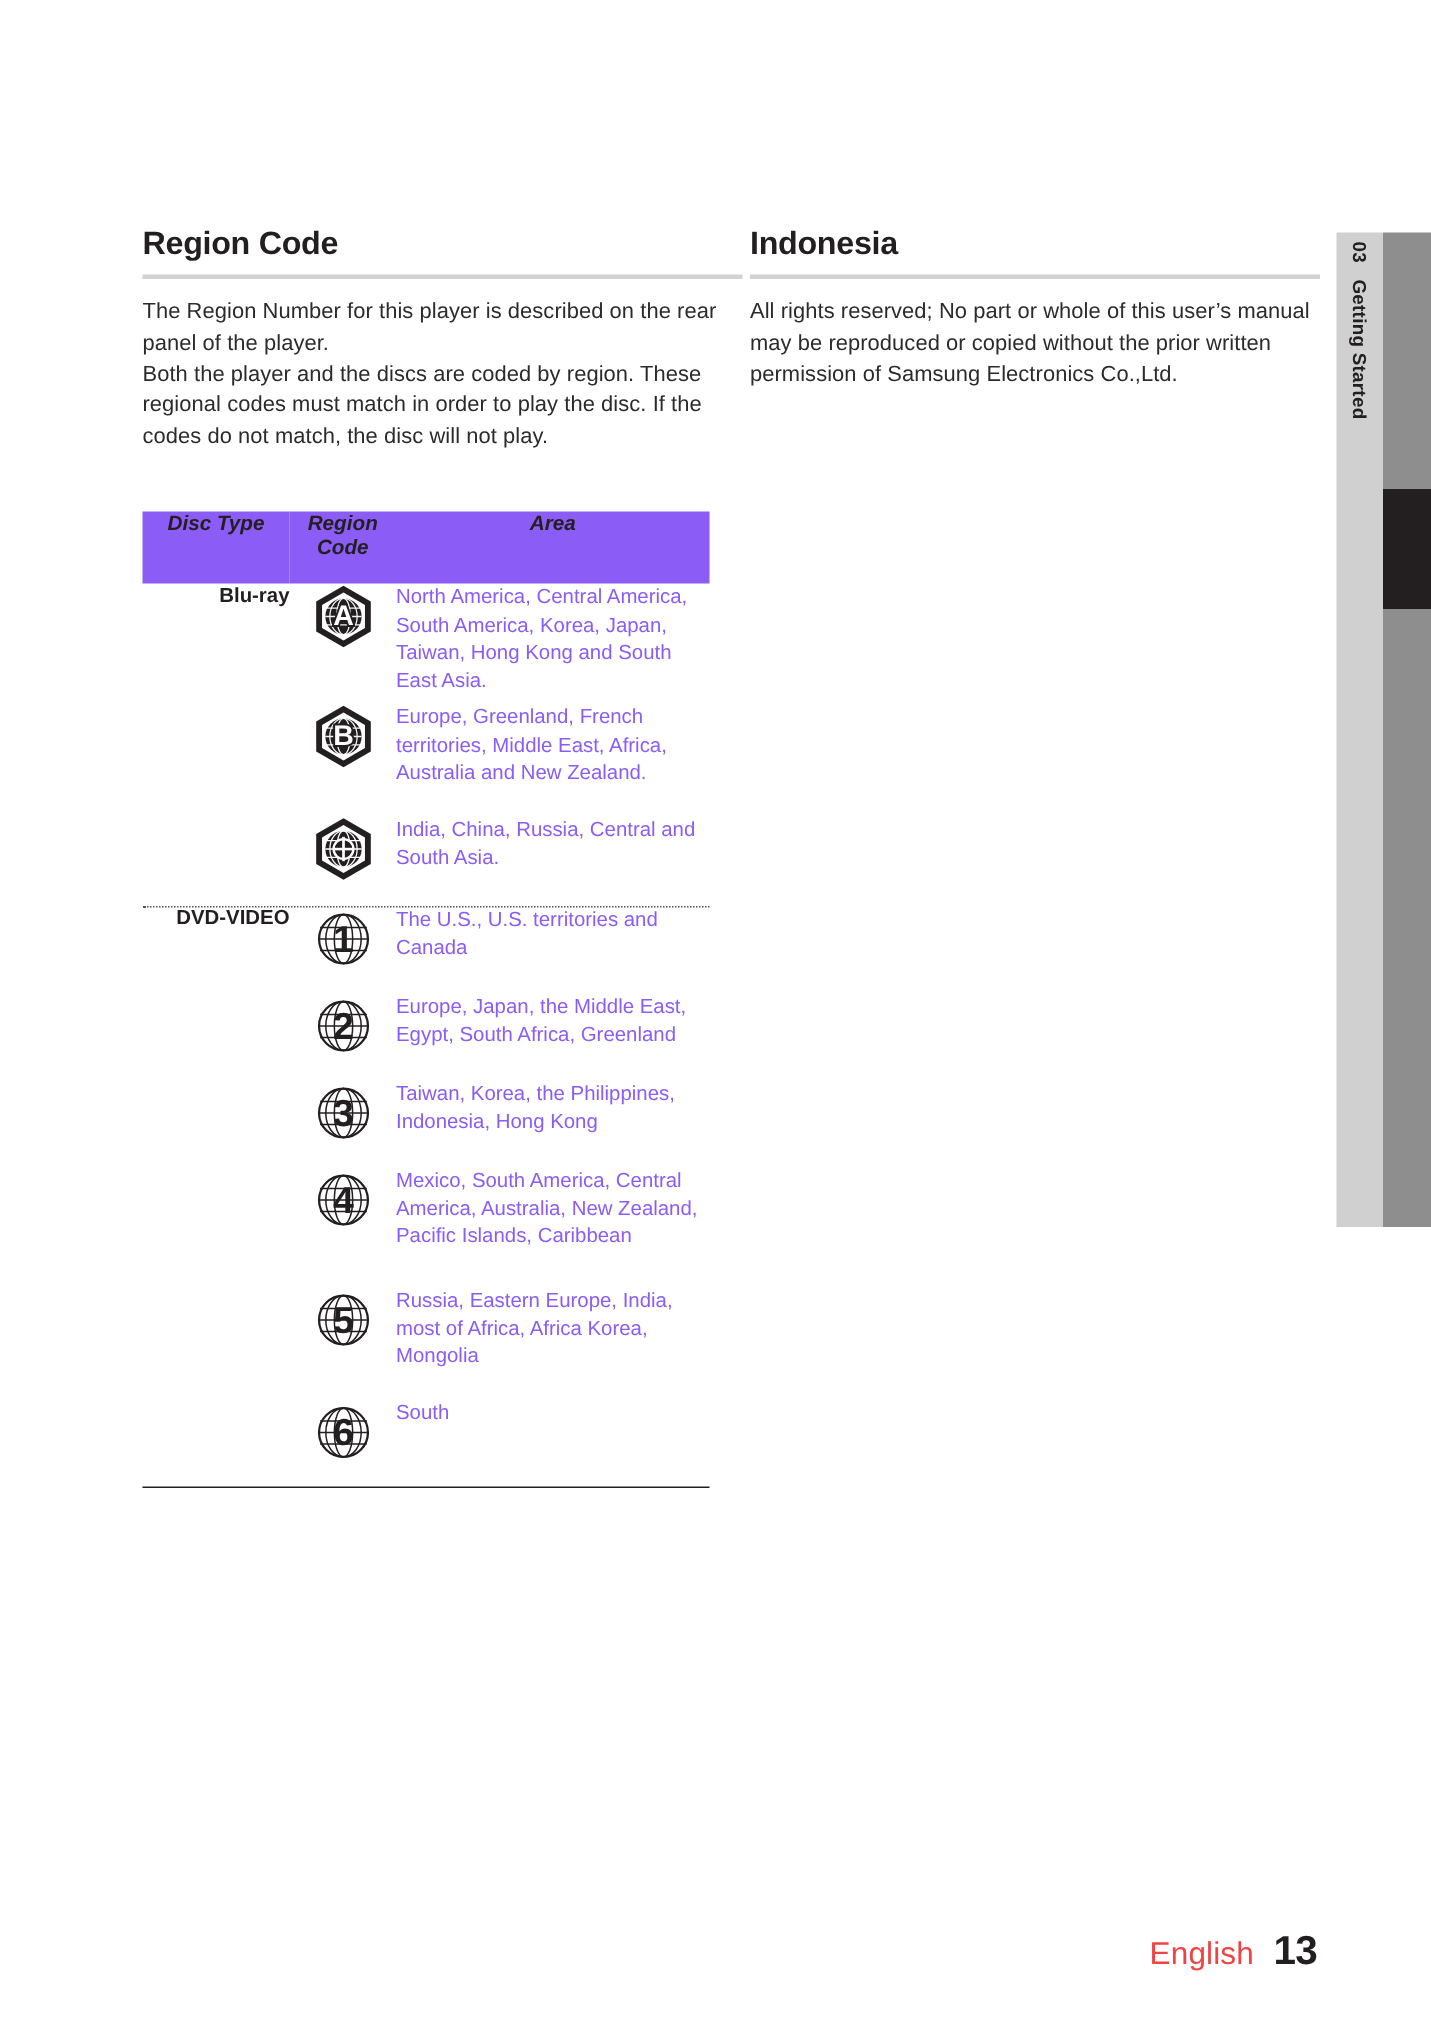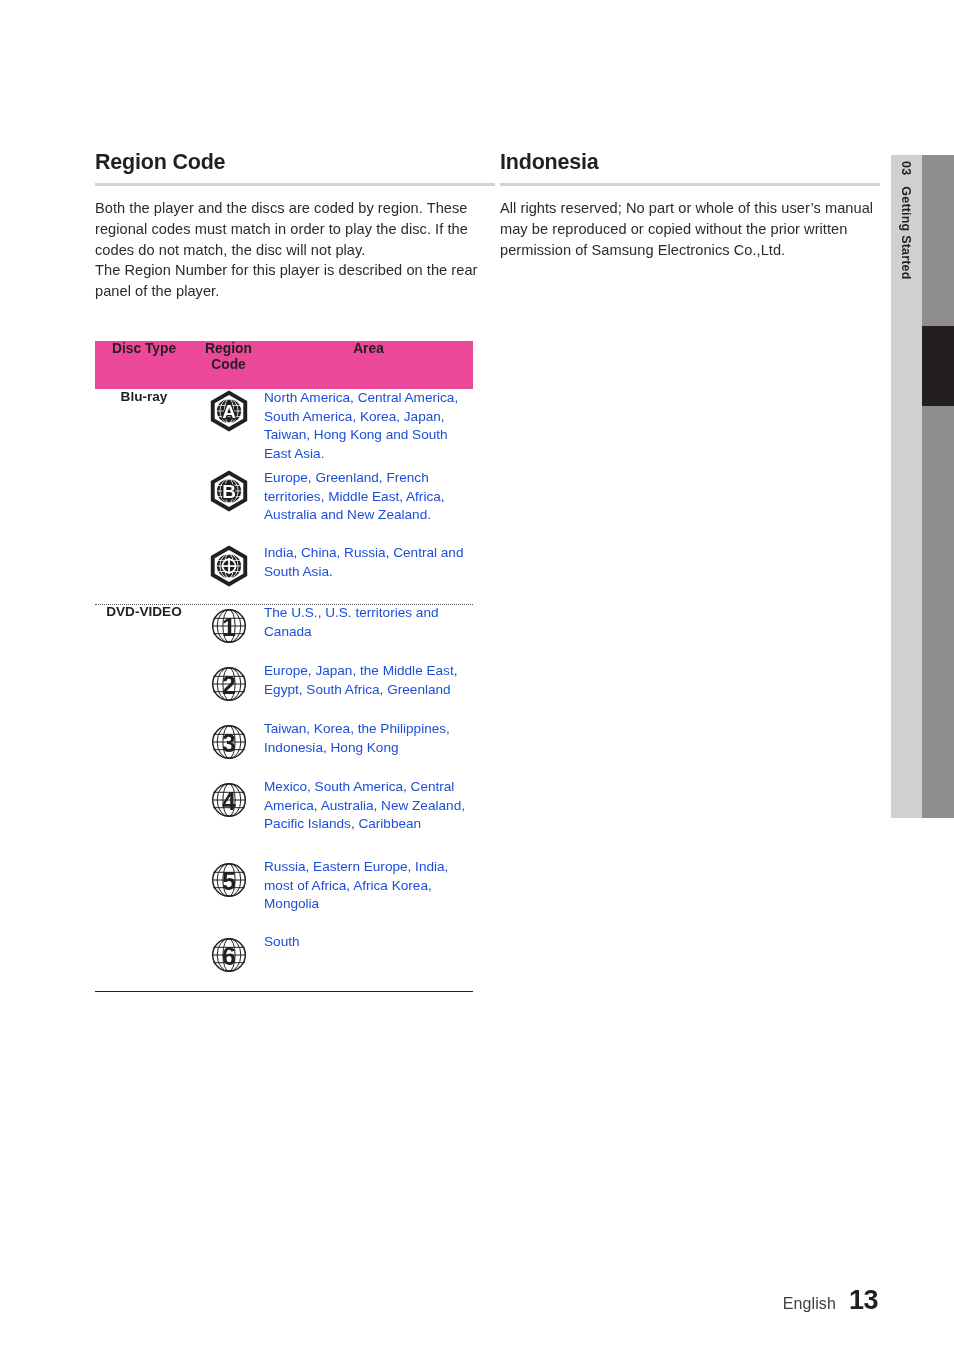"Both the player and the" p.body-text { order: before "The Region Number for this" -> after "The Region Number for this" }
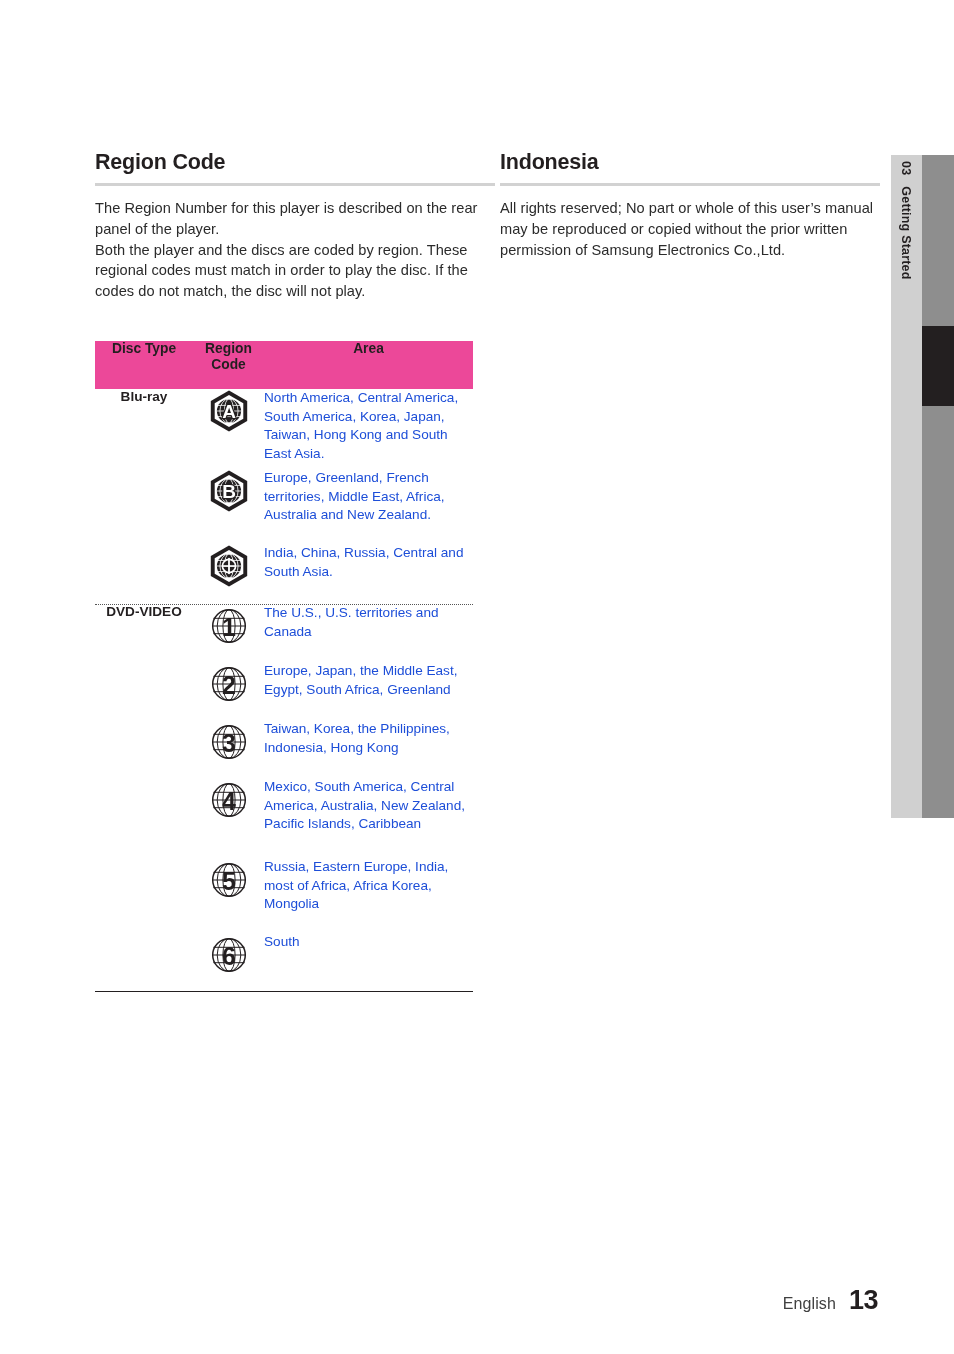"Disc Type" .hdr-cell { background: #ec4899 -> #8b5cf6; font-style: none -> italic }
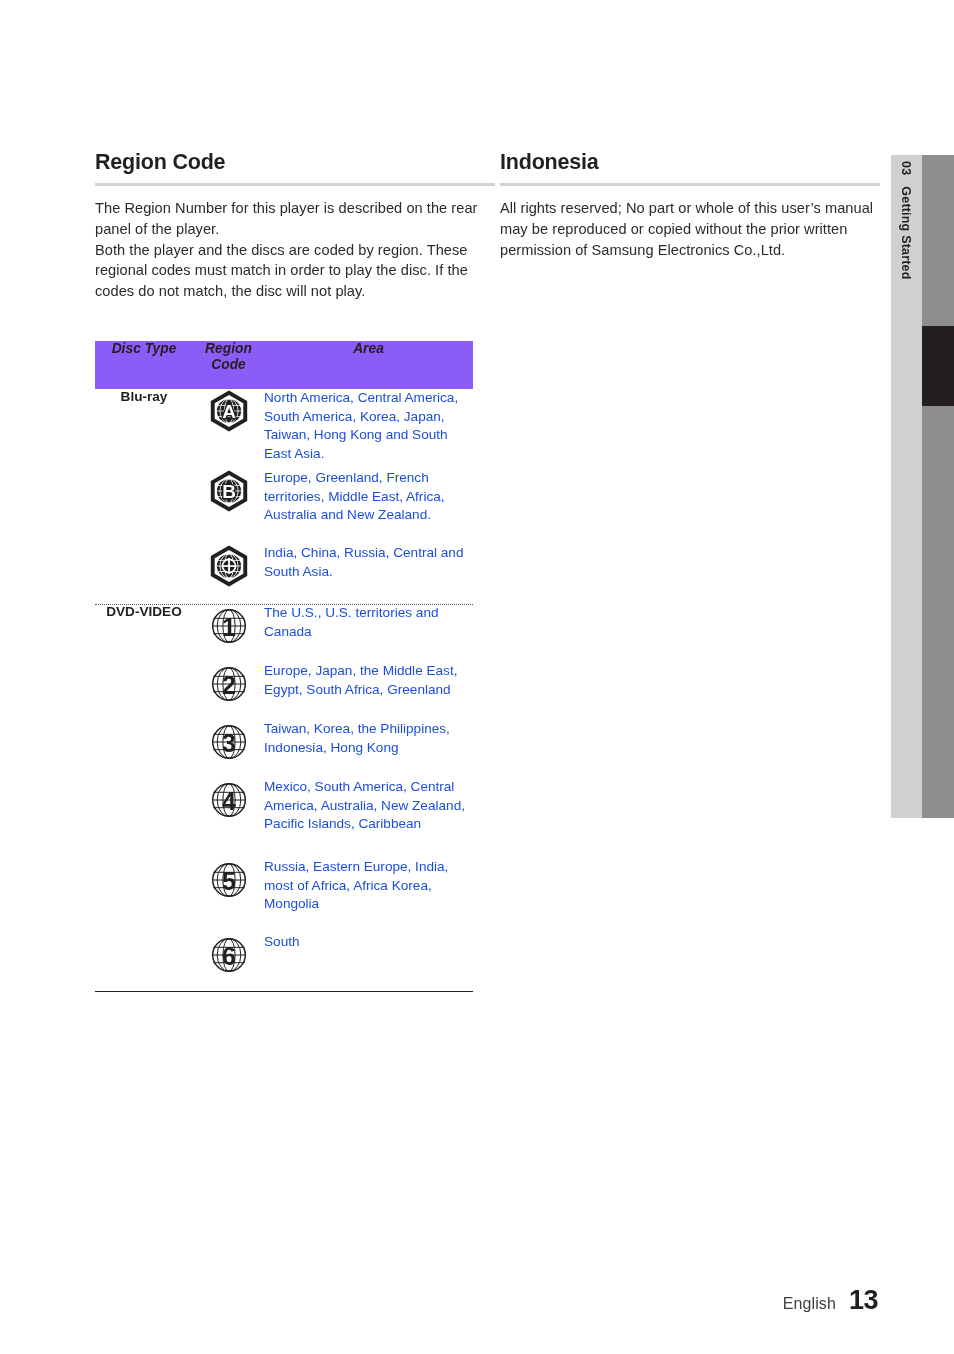"Blu-ray" .cell-disc { text-align: center -> right }
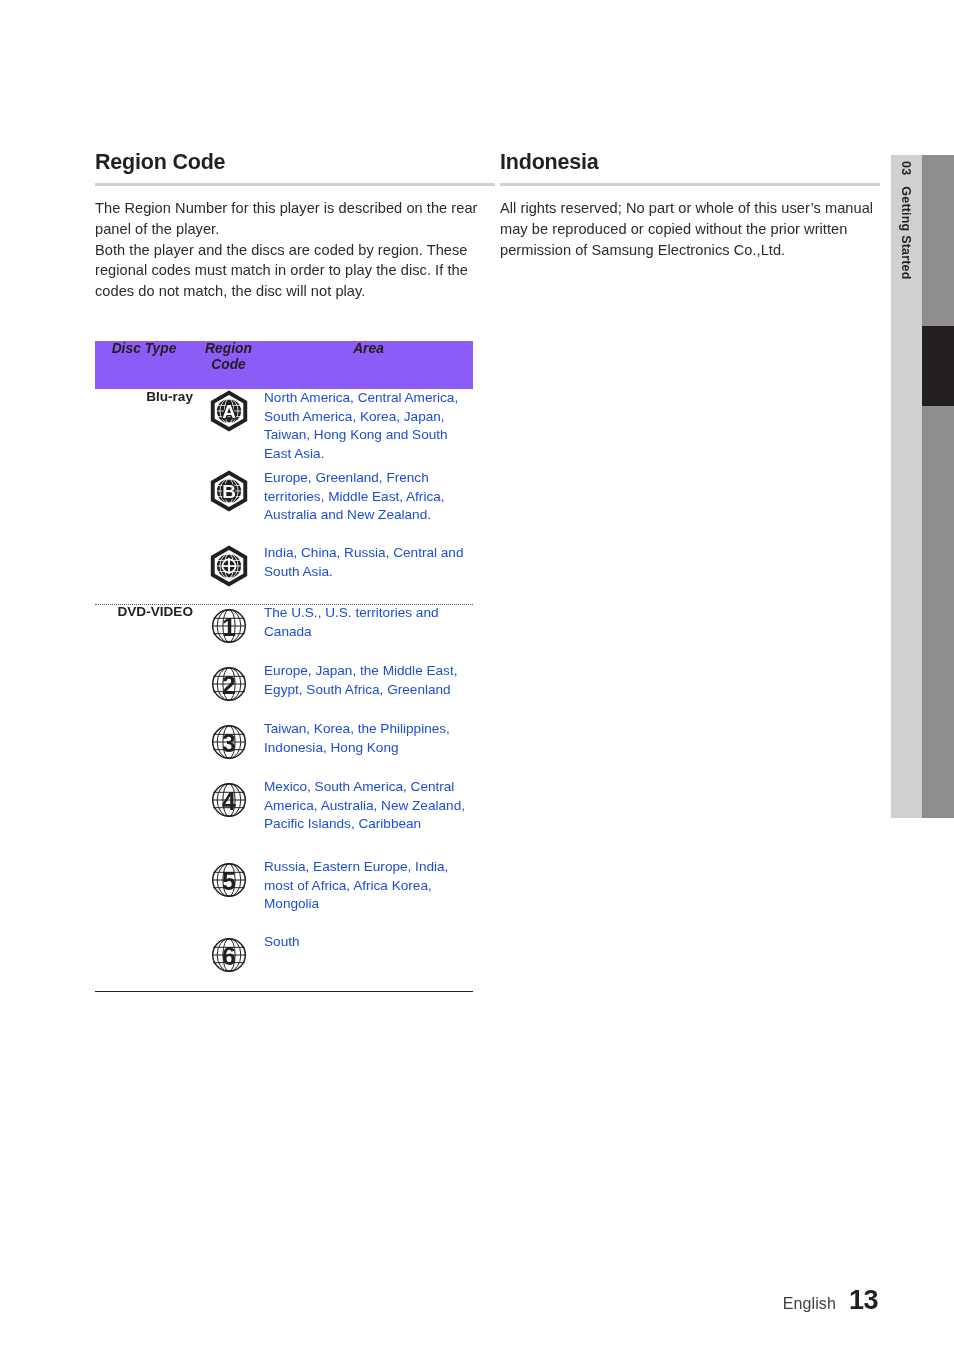"North America, Central America, South" .cell-area { color: #1d4ed8 -> #8b5cf6 }
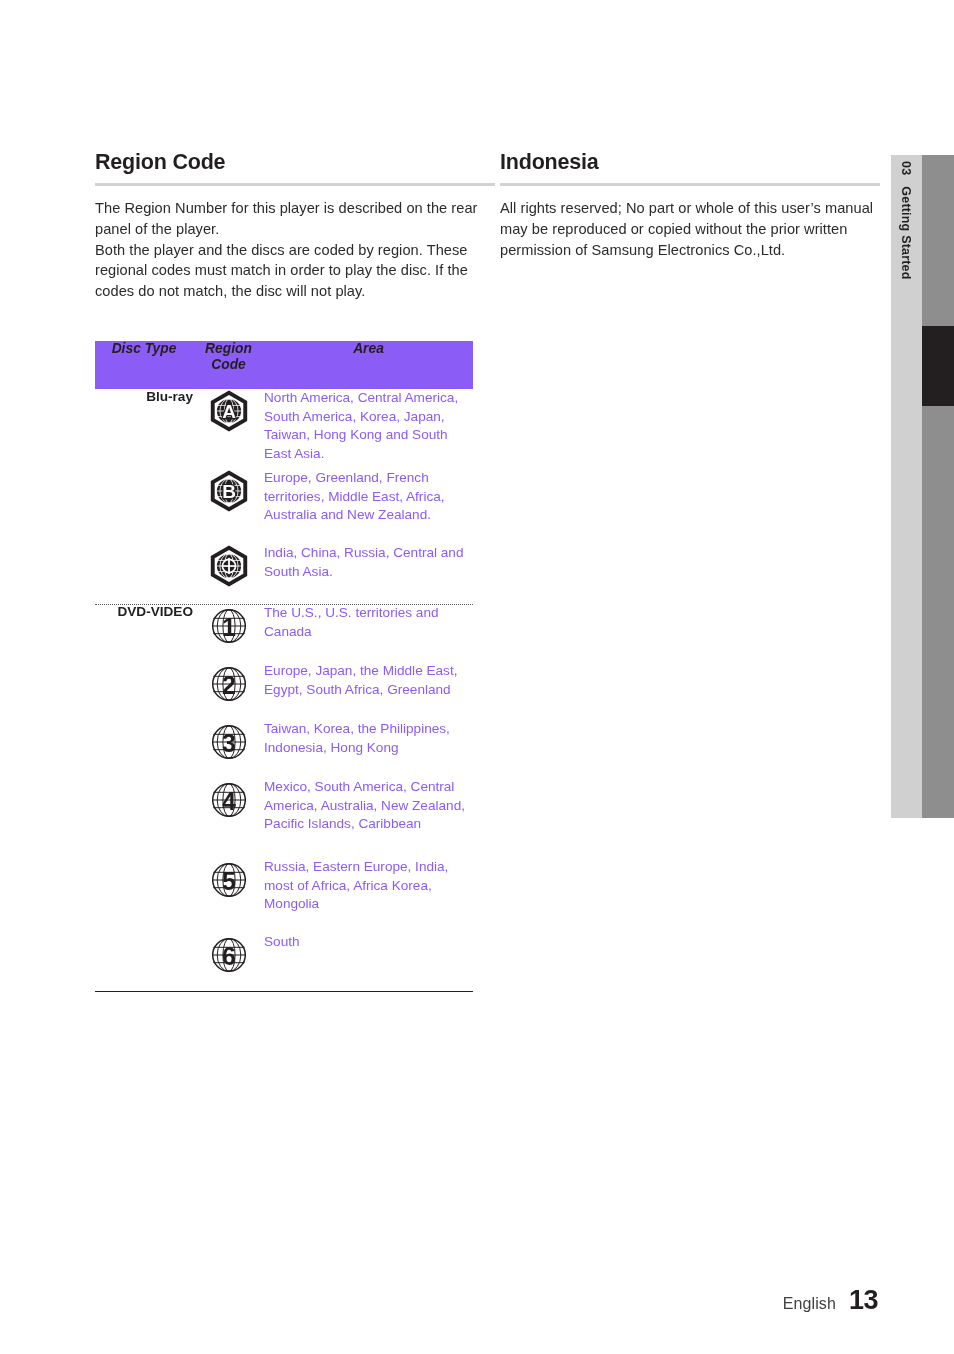"English" #footer-lang { color: #404040 -> #ef4444; font-size: 16px -> 21px }
